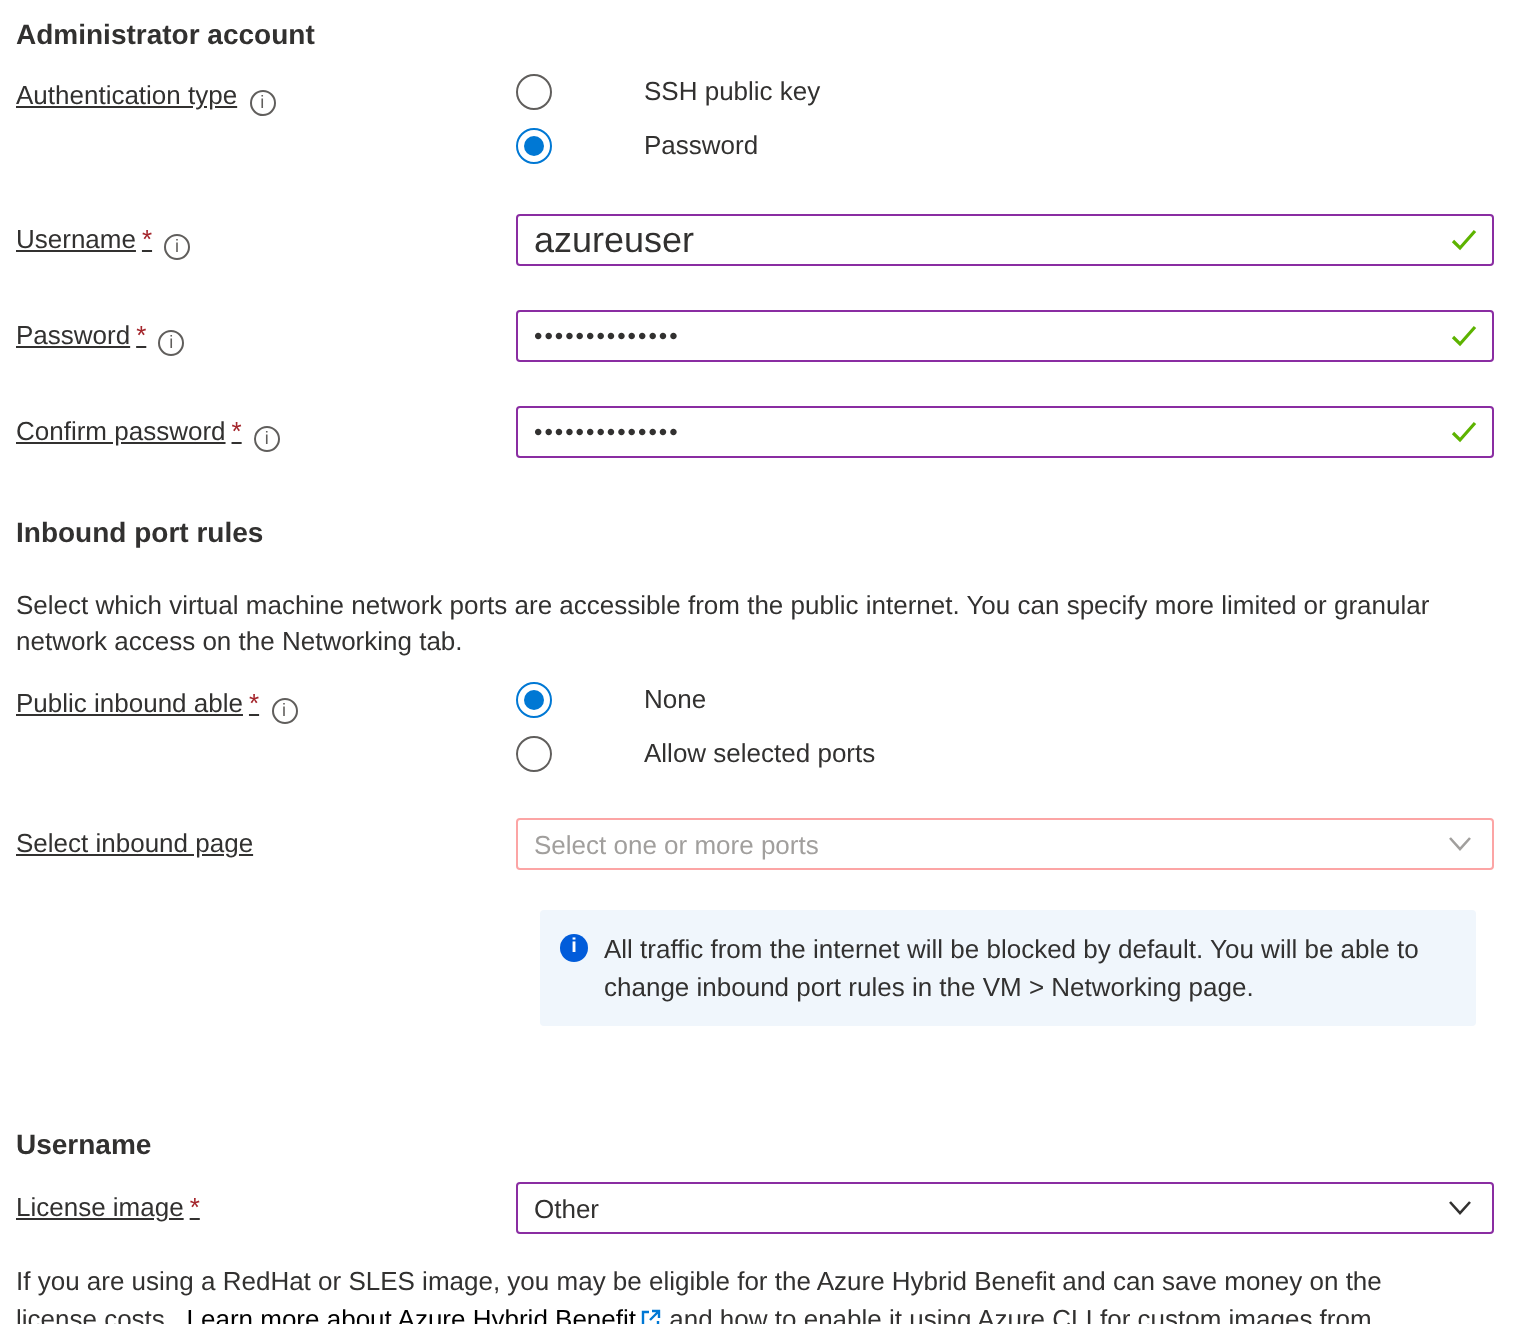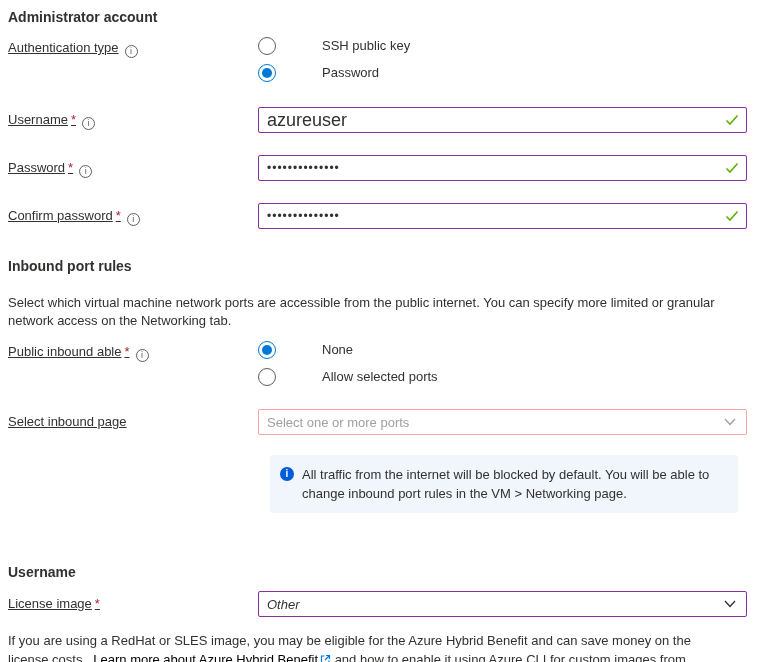"Other" .dropdown-active { font-style: italic -> none }
